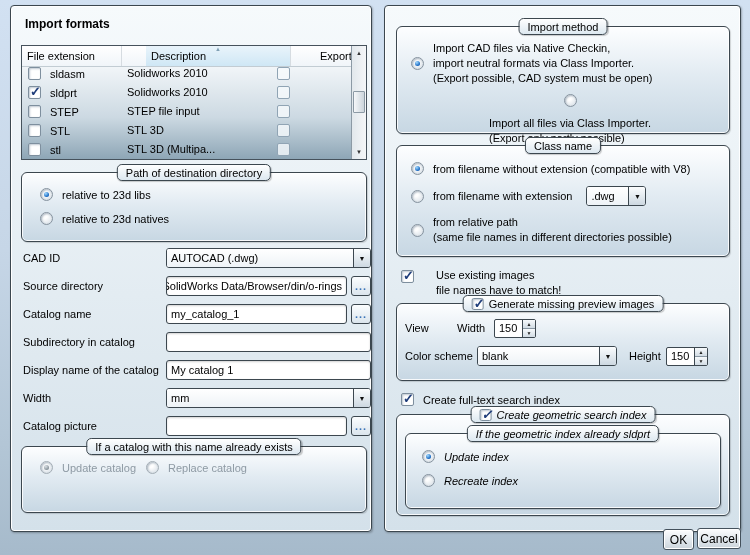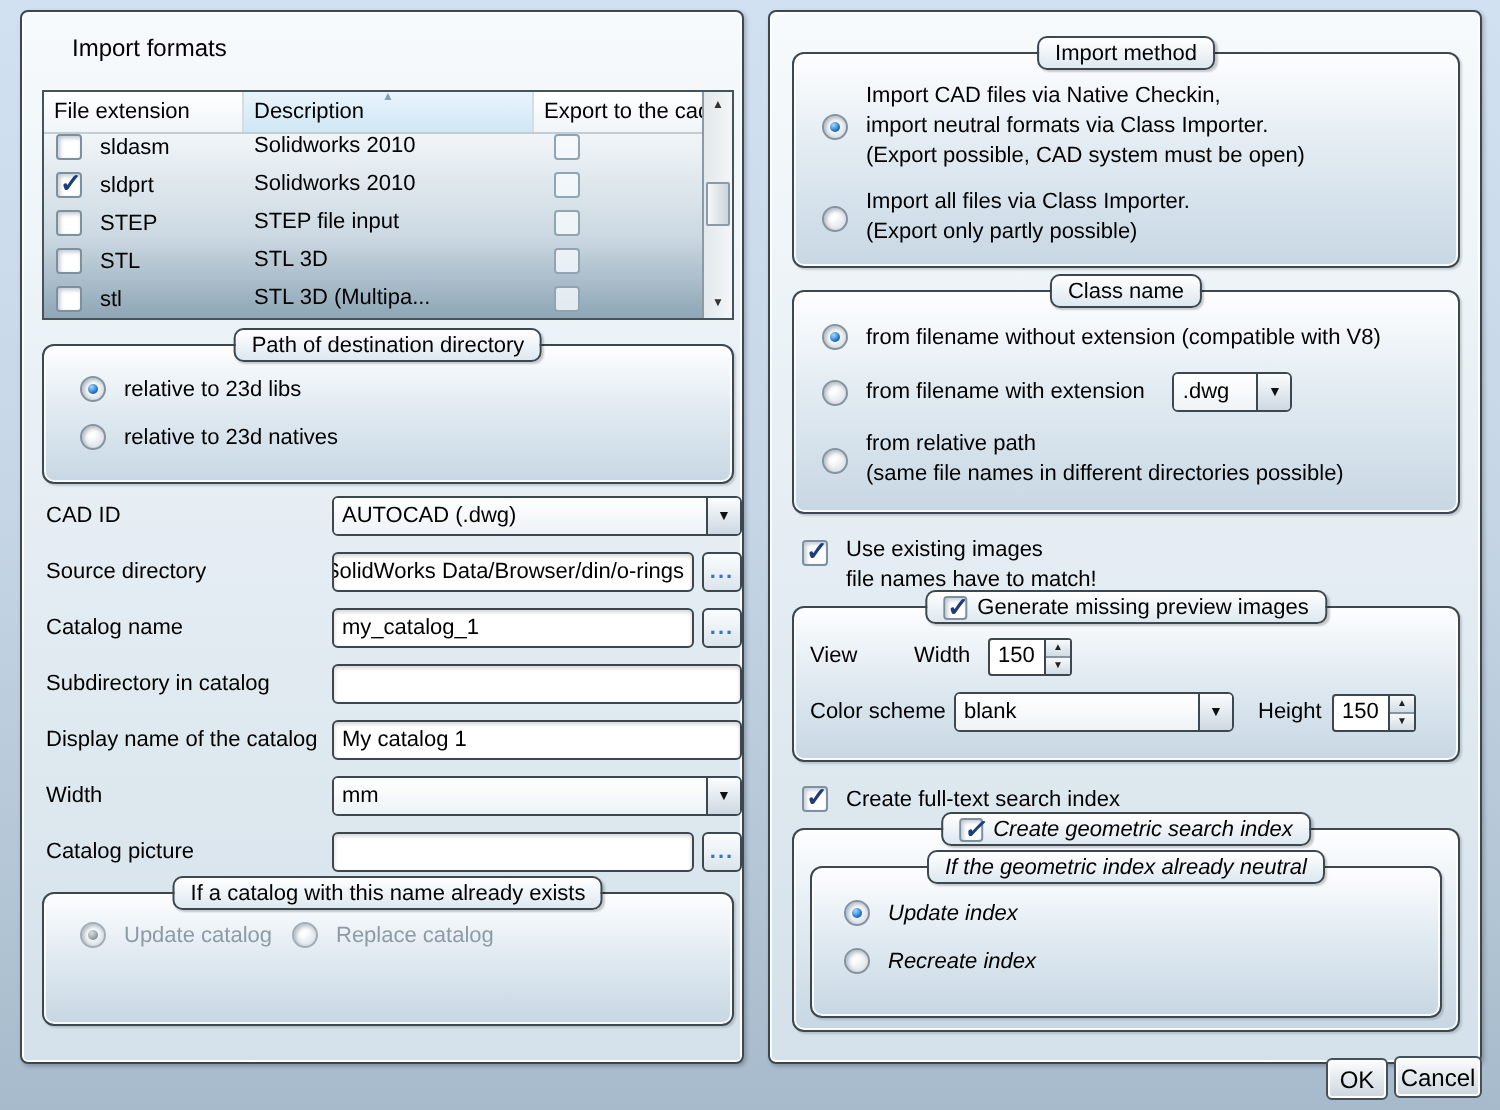"Import formats" .panel-title { font-weight: normal -> bold; margin-left: 11px -> none }
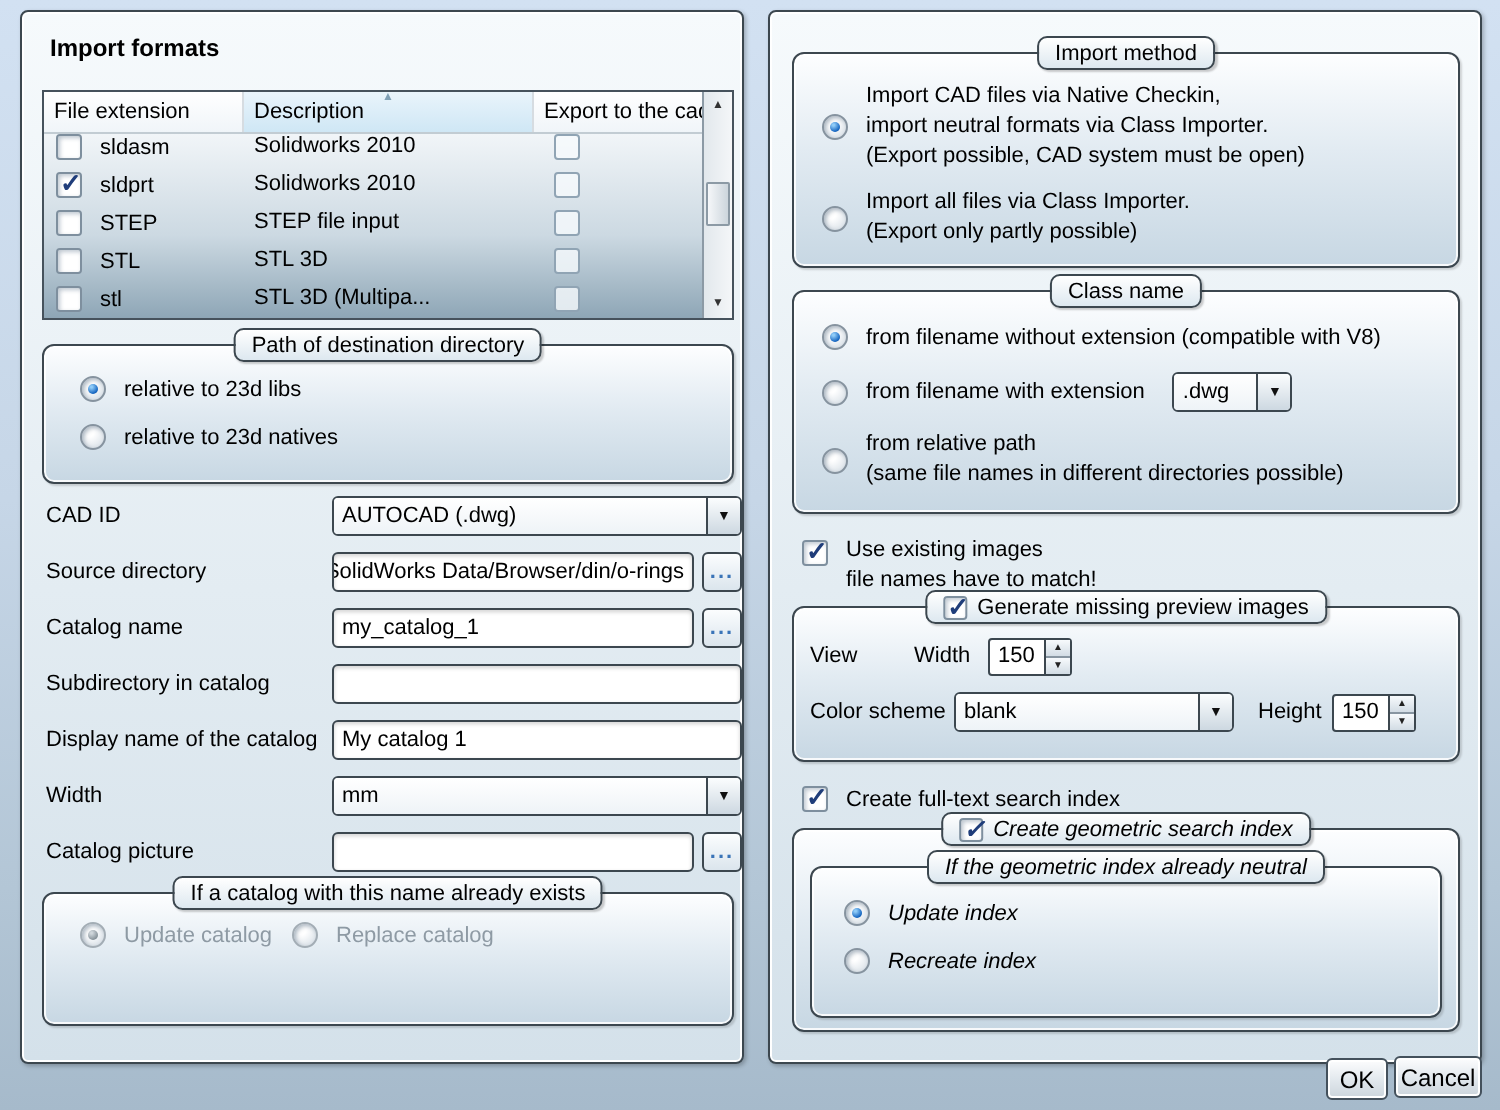"File extension" .tbl-head { gap: none -> 24px }
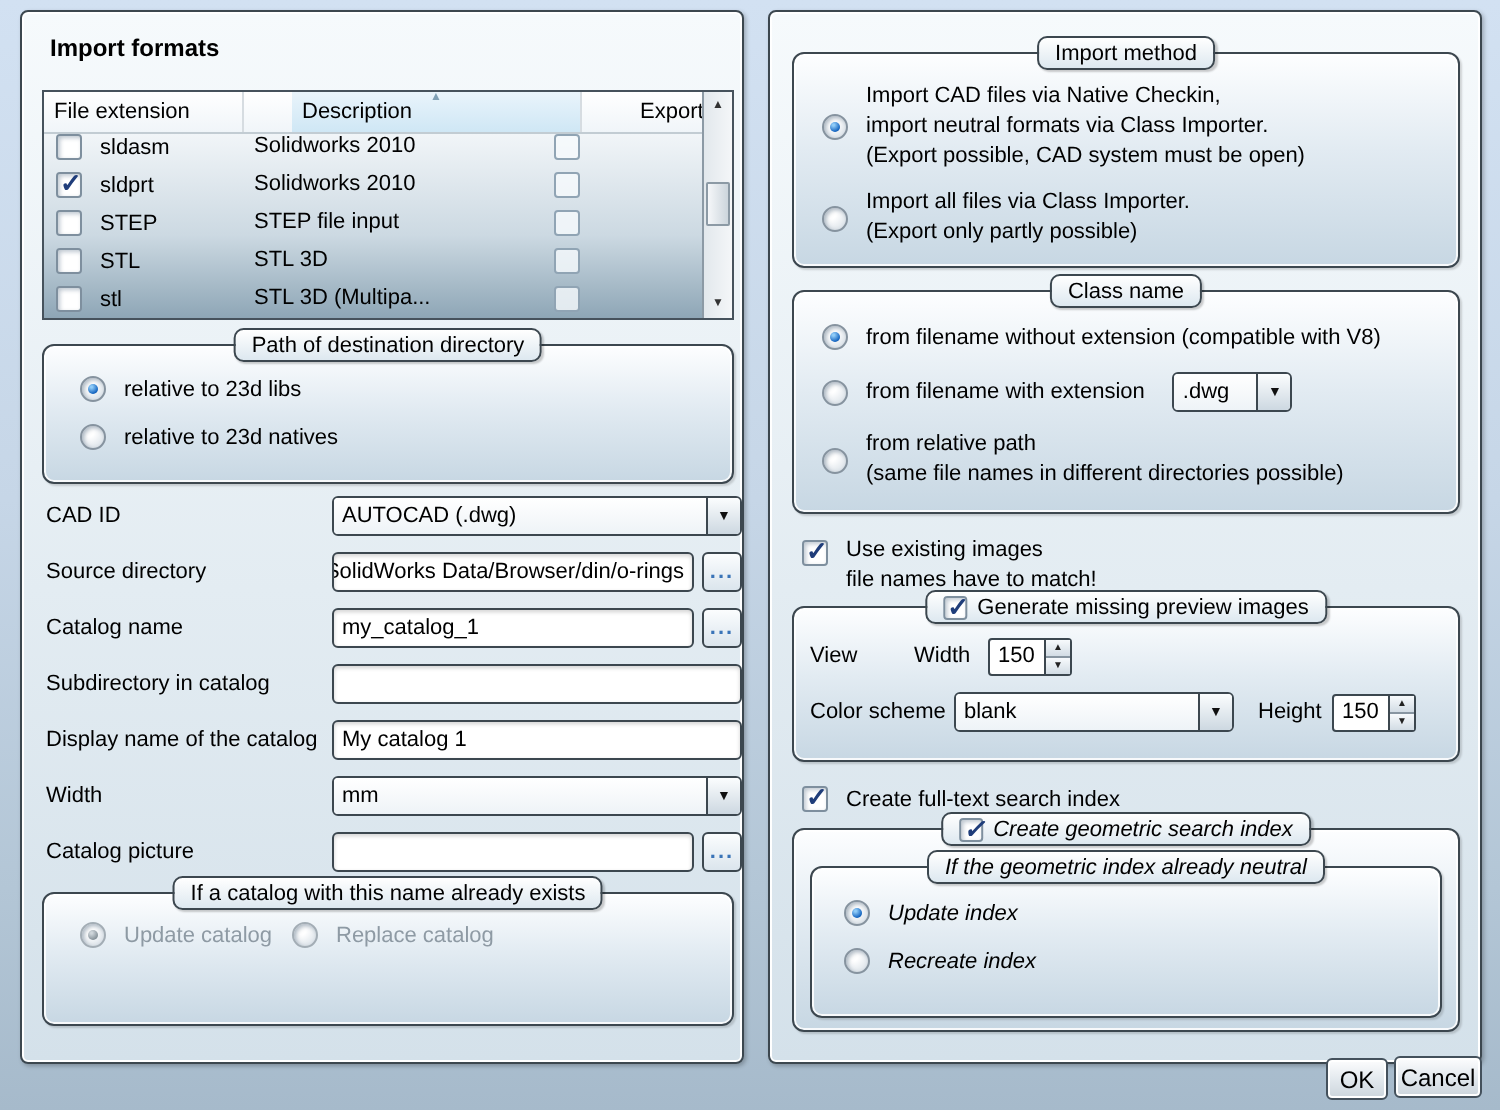"Import all files via Class" div.opt { flex-direction: none -> column }
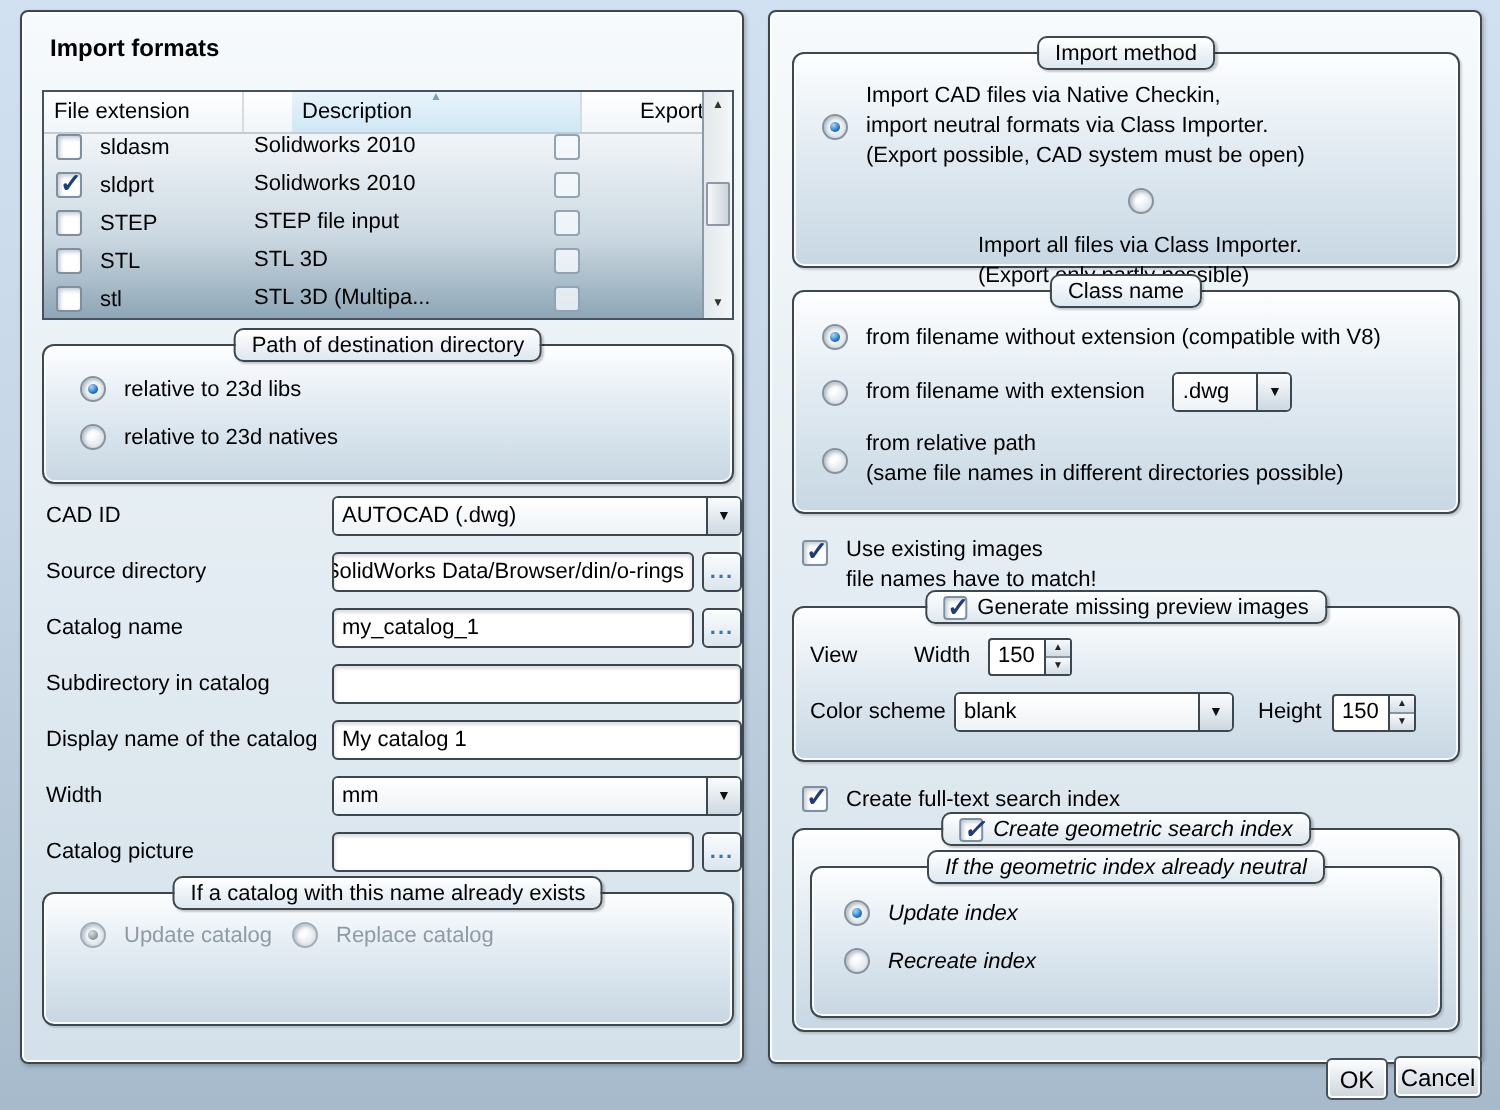"Use existing images" div { gap: 9px -> 22px }
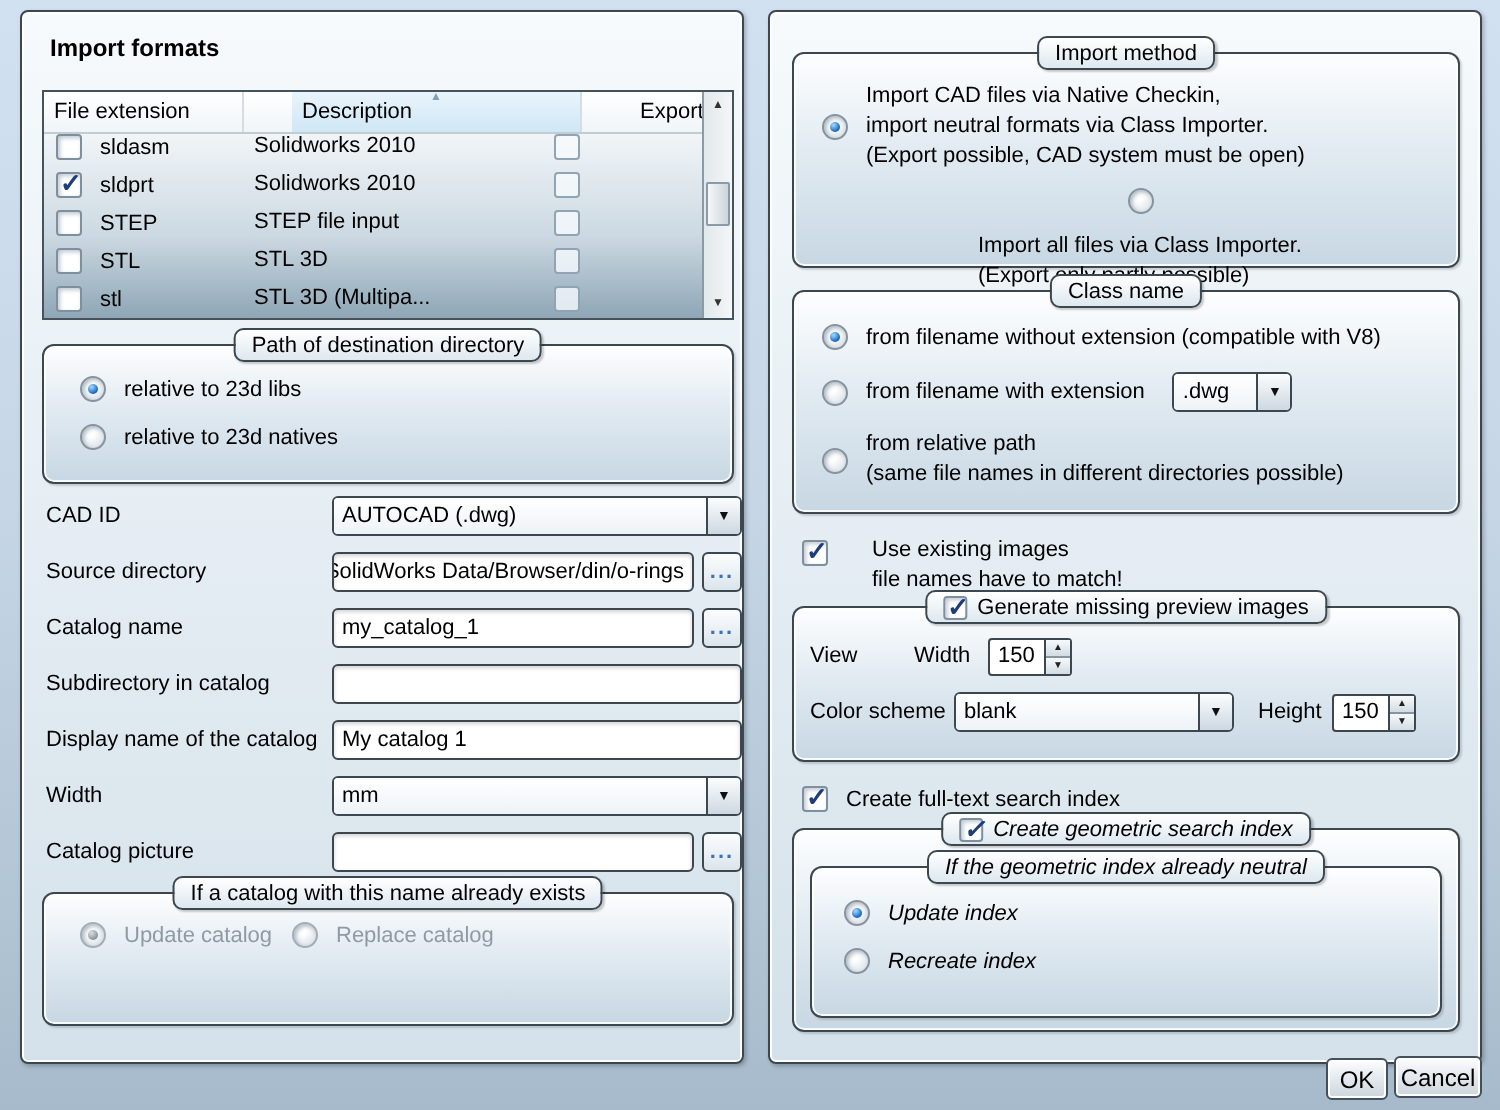"If the geometric index already" span { text: neutral -> sldprt }
